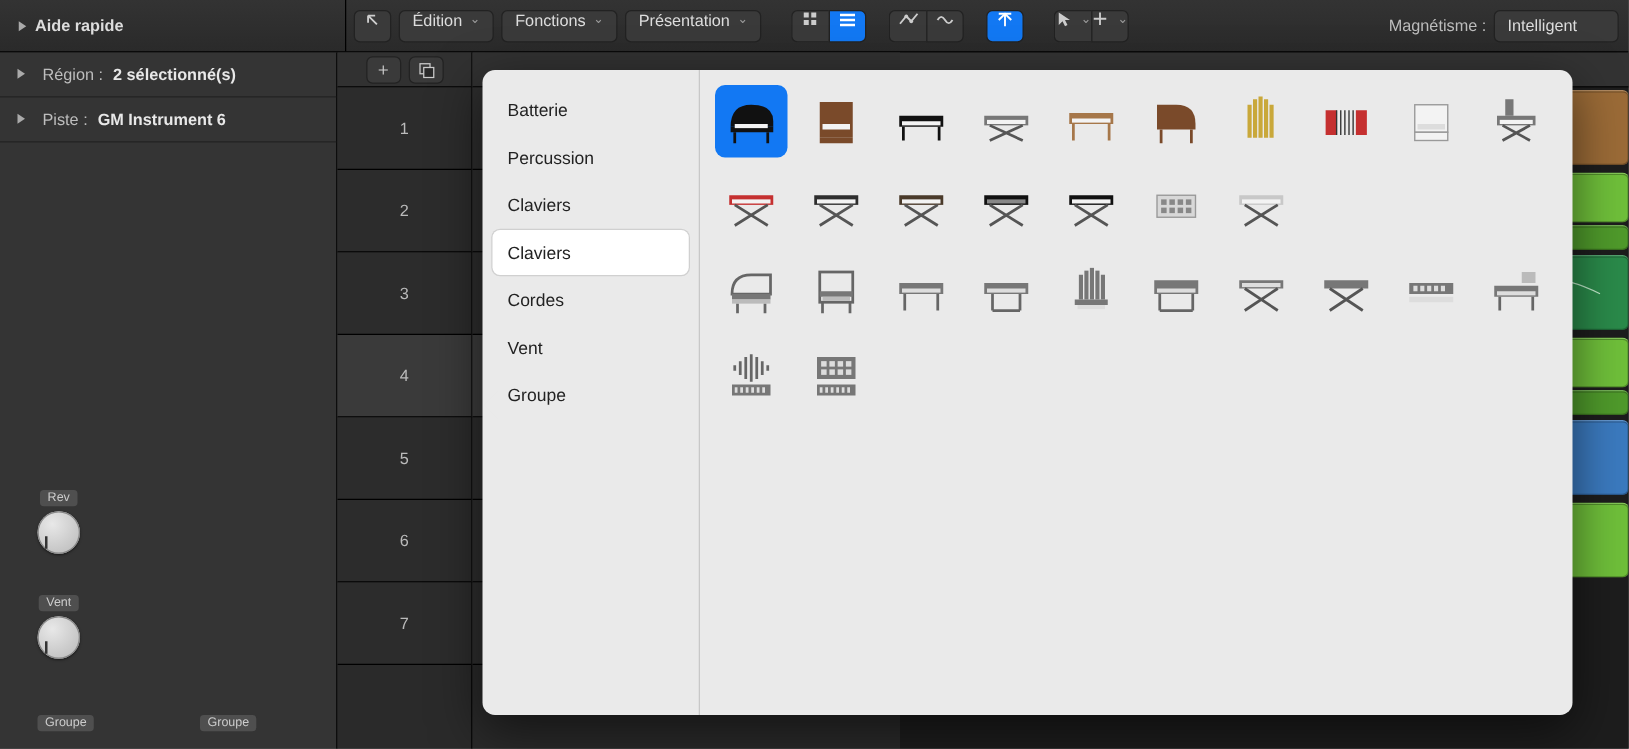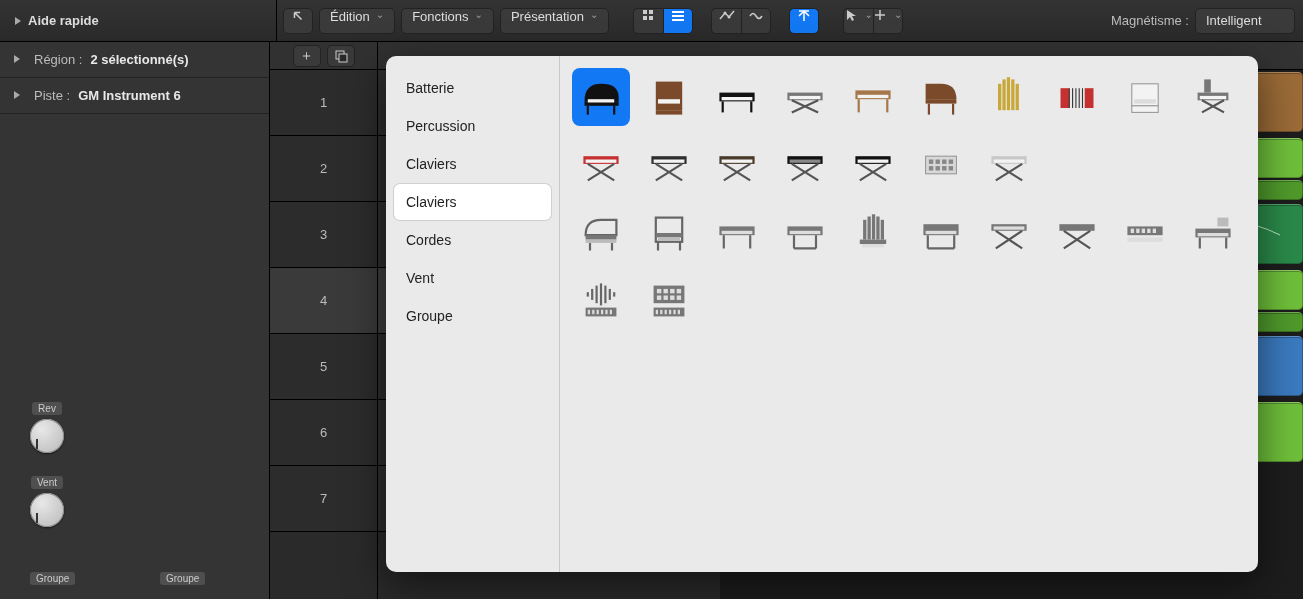"Rev" div.knob-block { bottom: 146px -> 156px }
